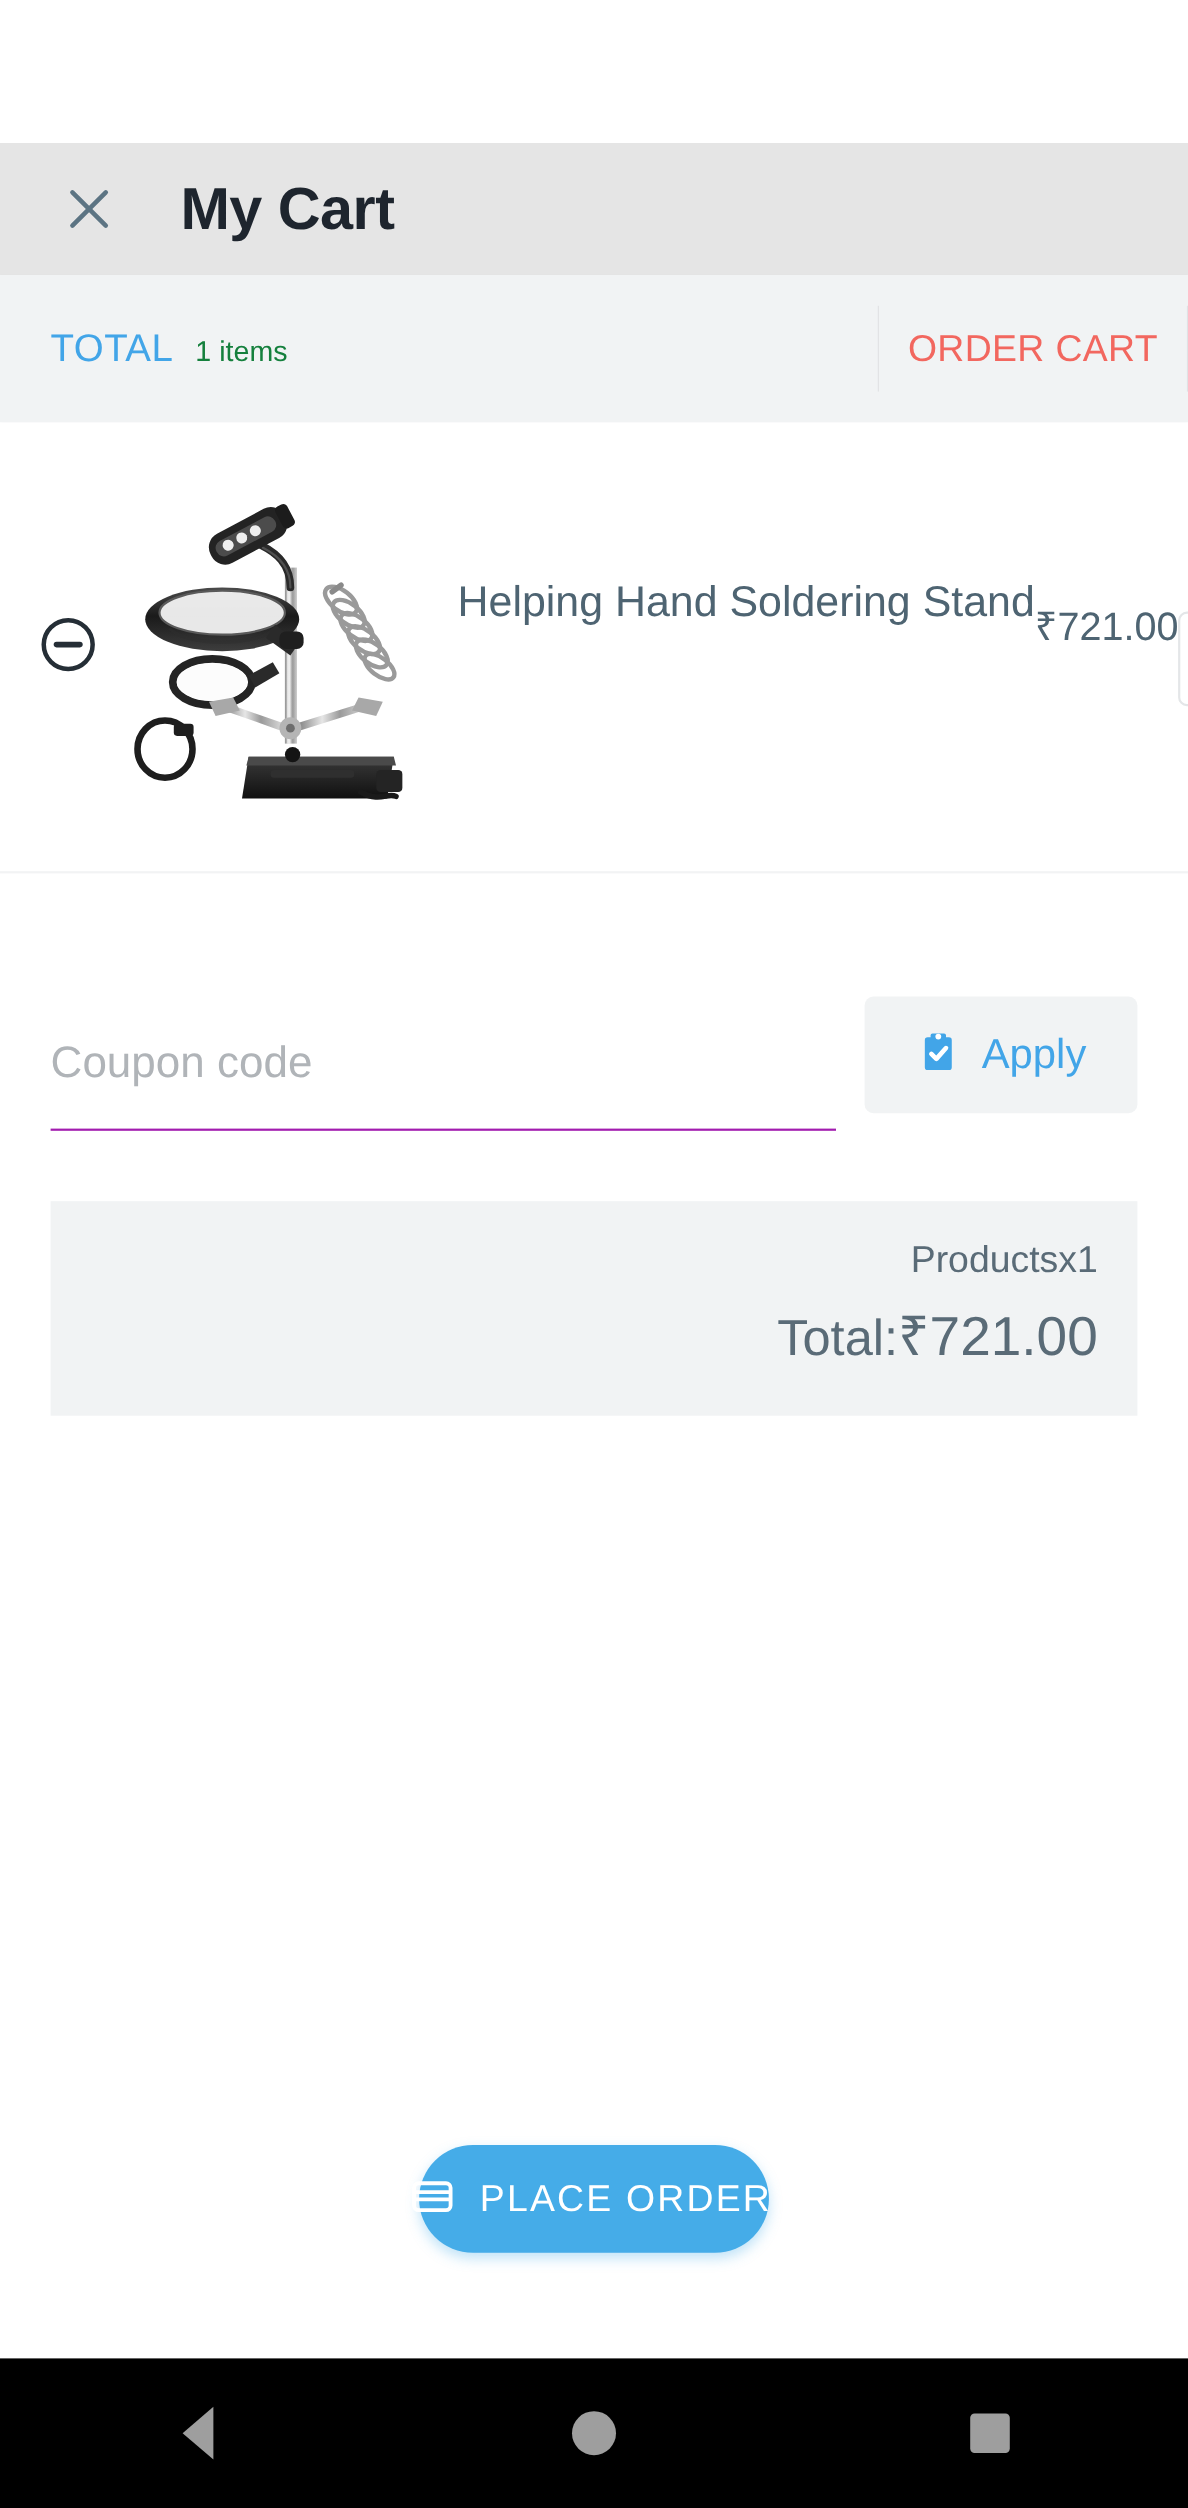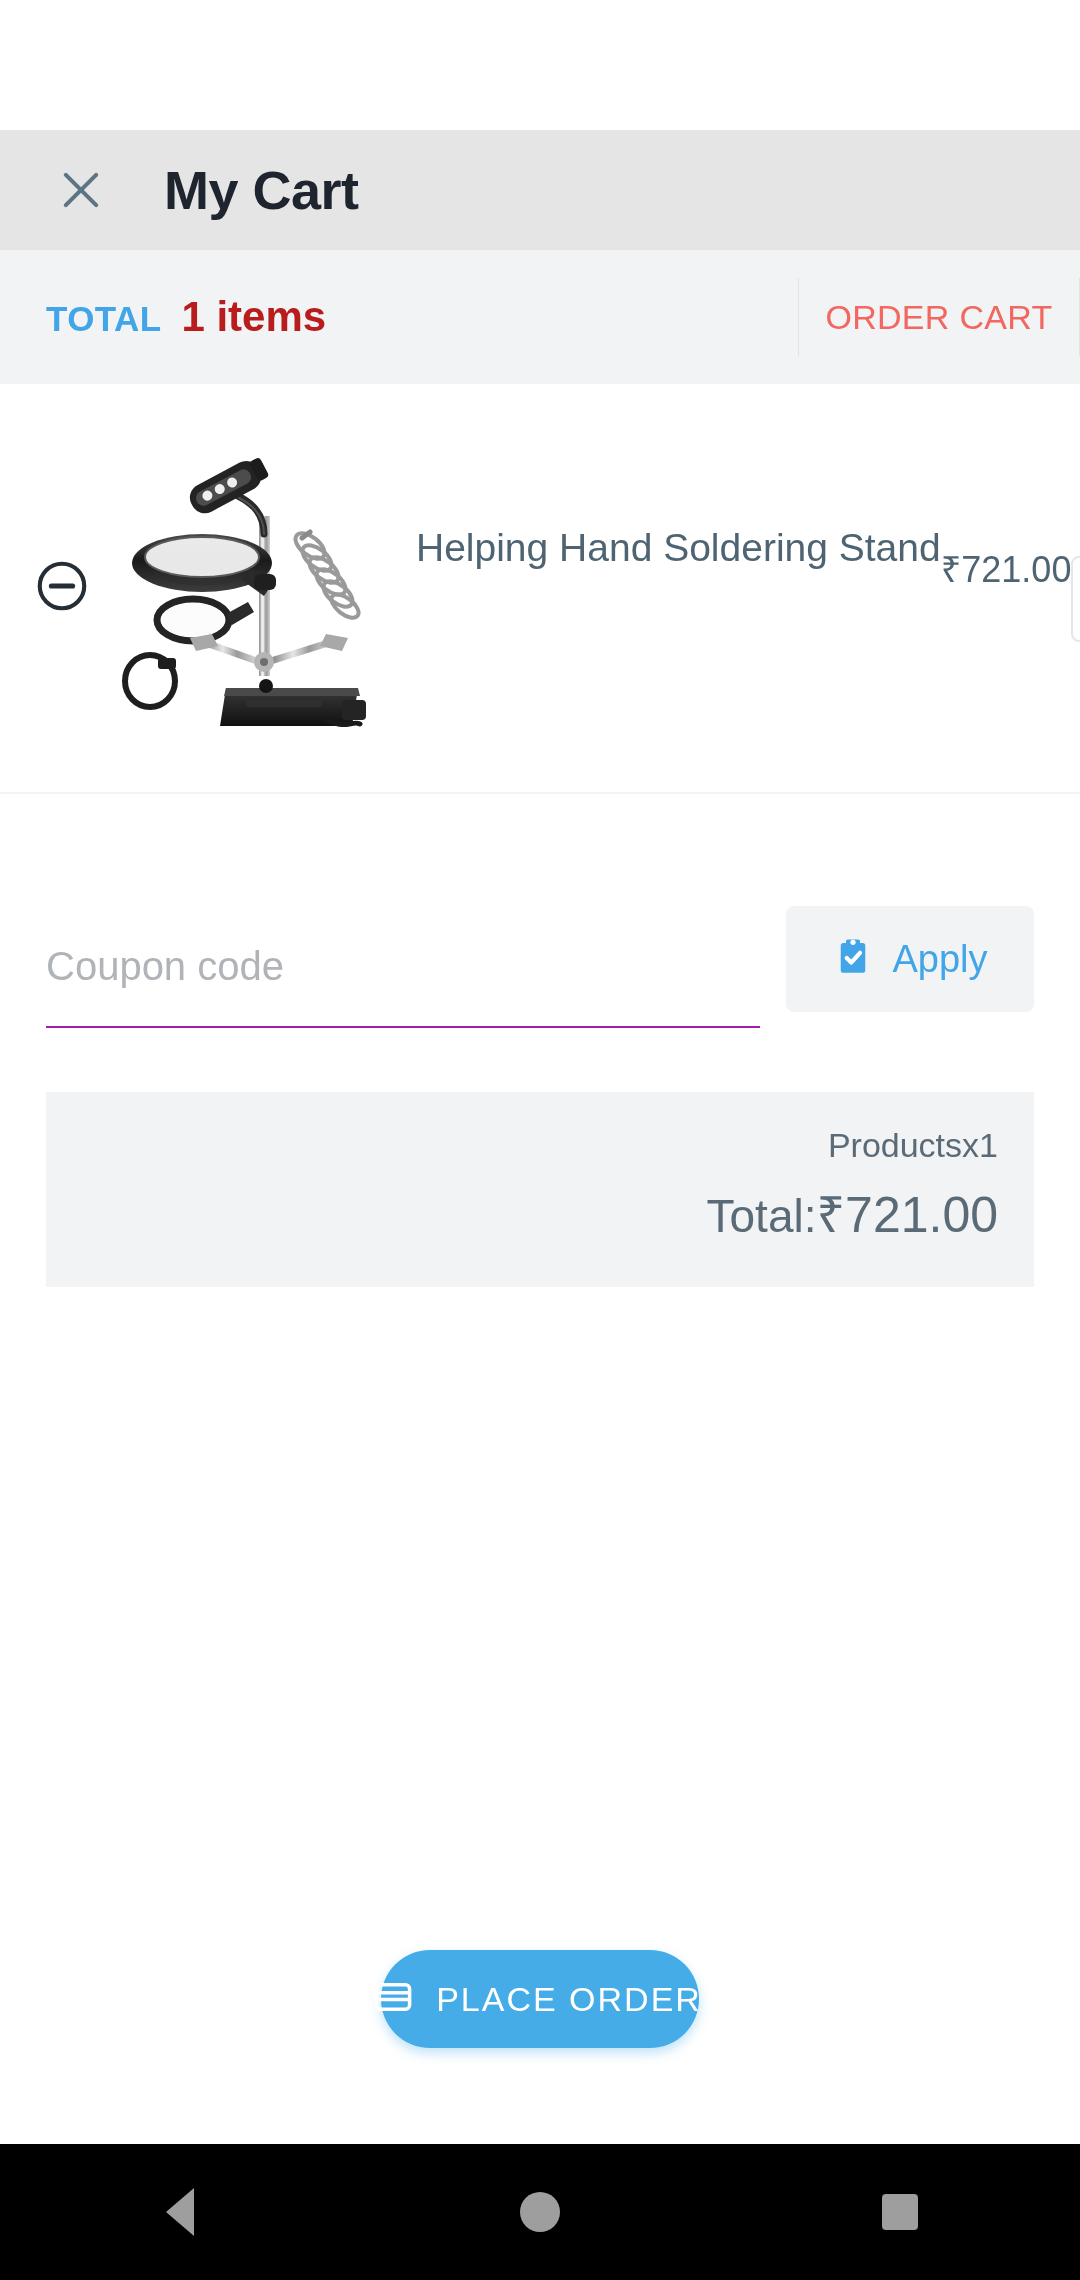"TOTAL" .total-label { font-weight: bold -> normal }
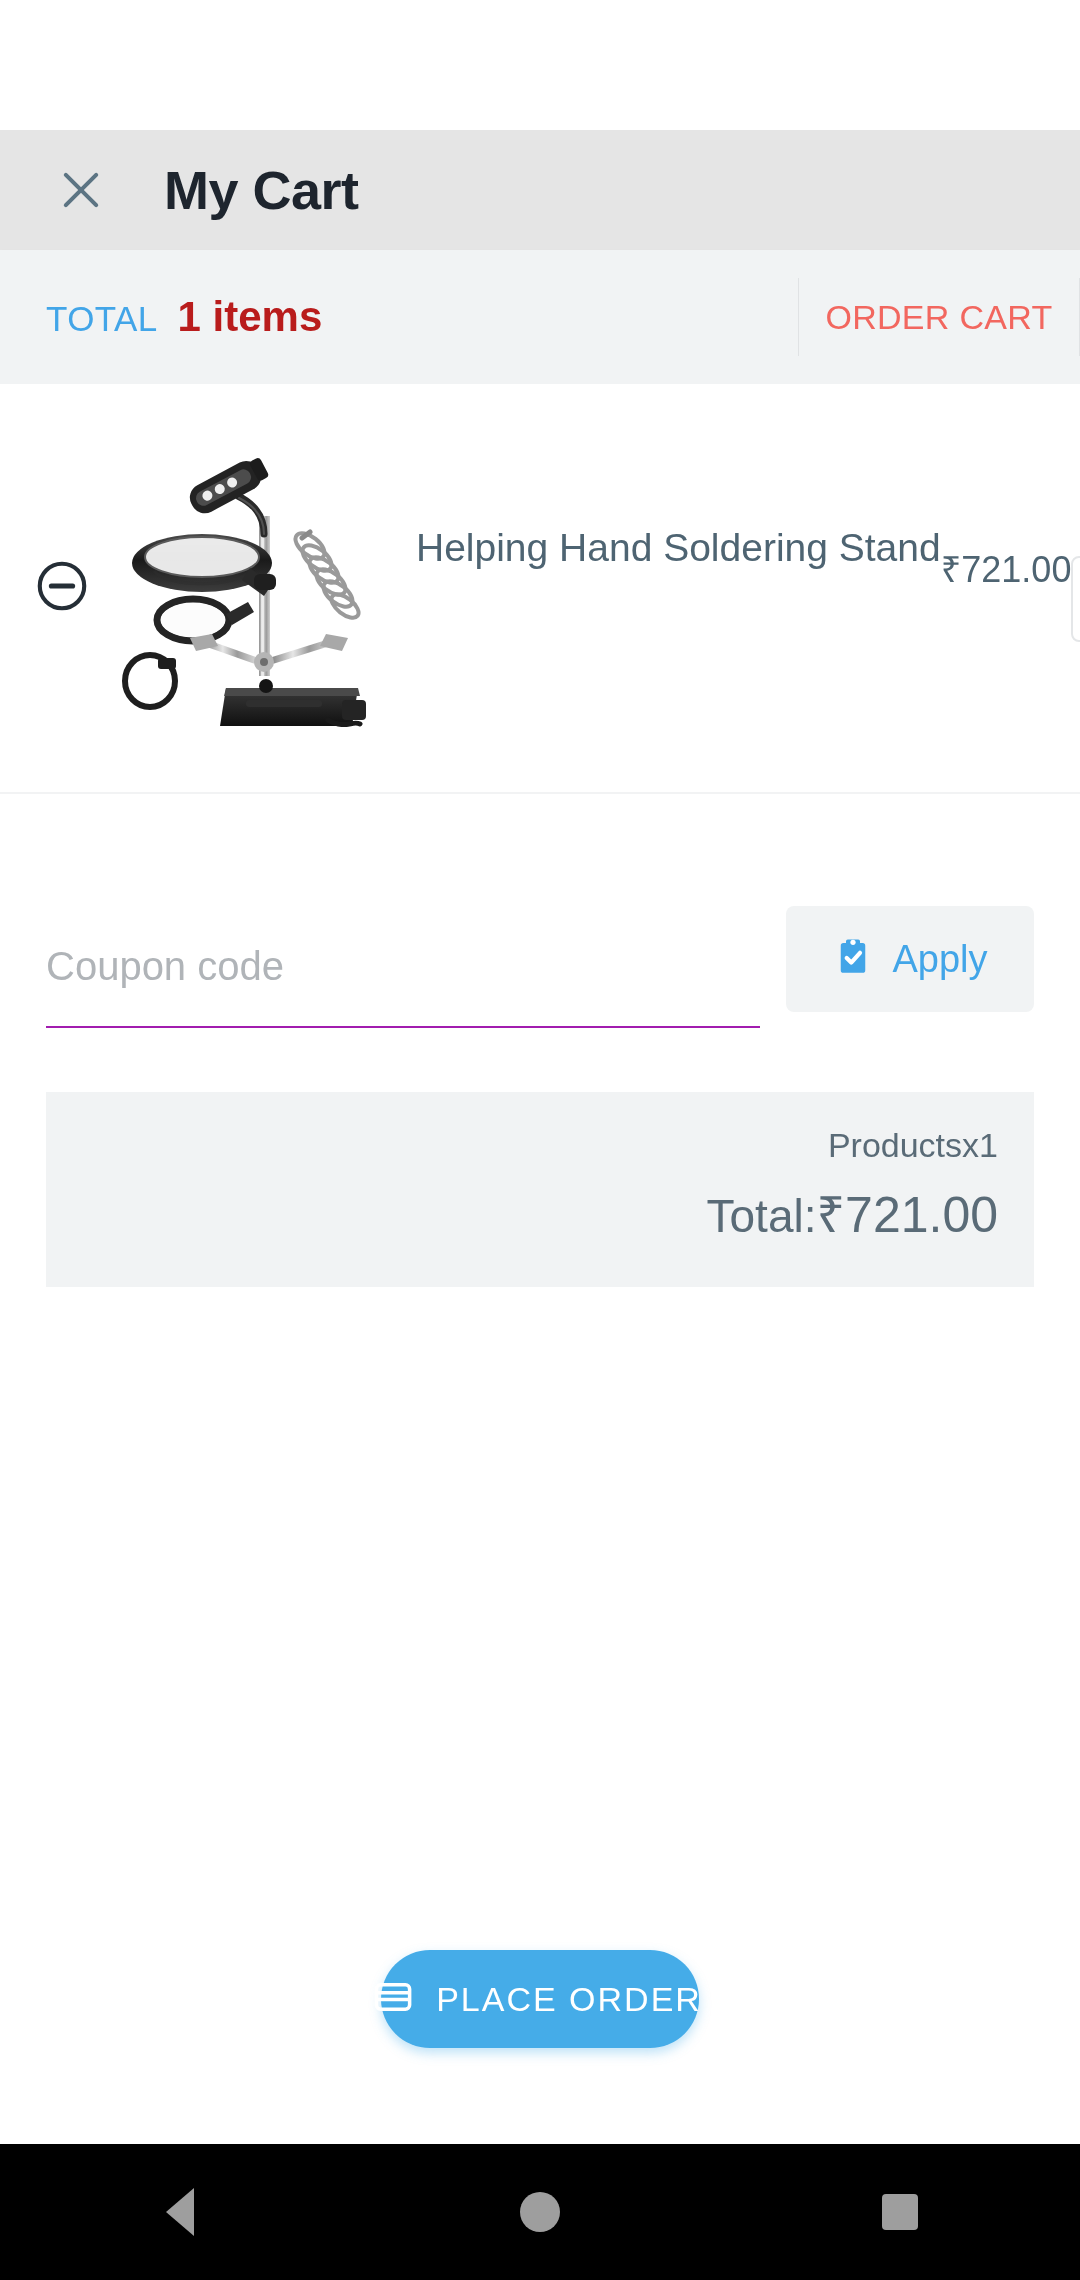"1 items" .total-items { color: #b91c1c -> #15803d; font-size: 42px -> 26px; font-weight: bold -> normal }
